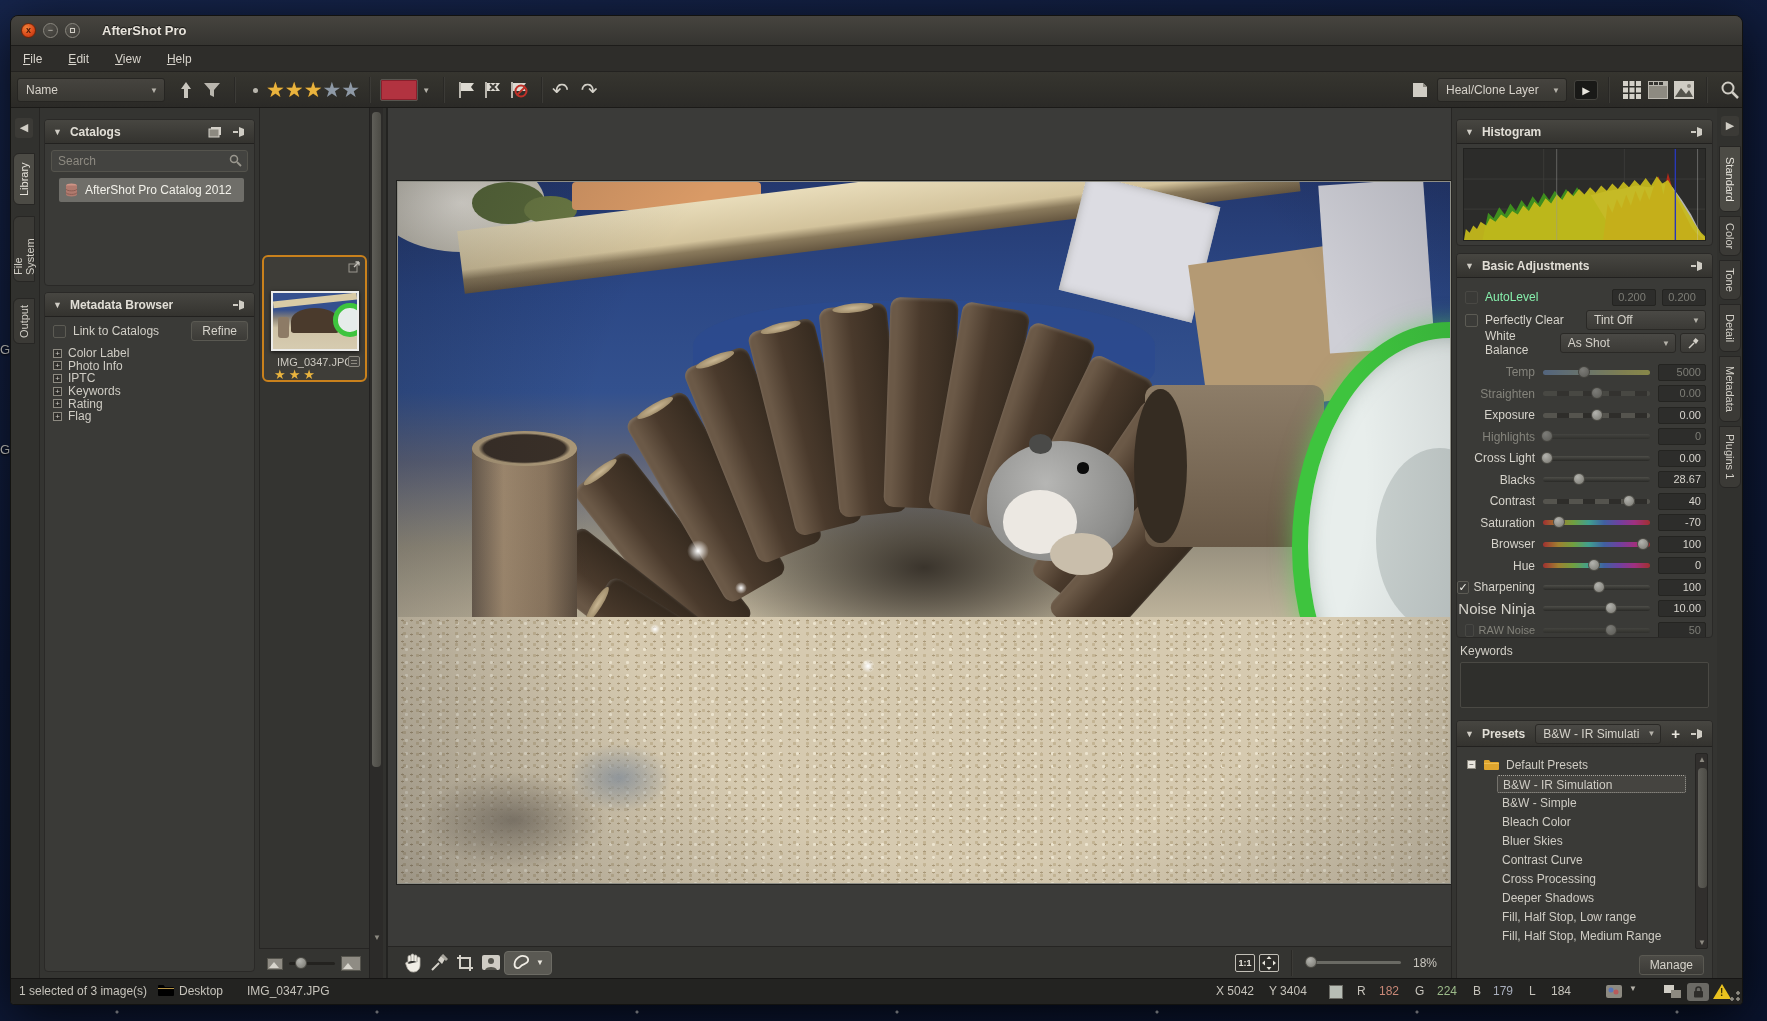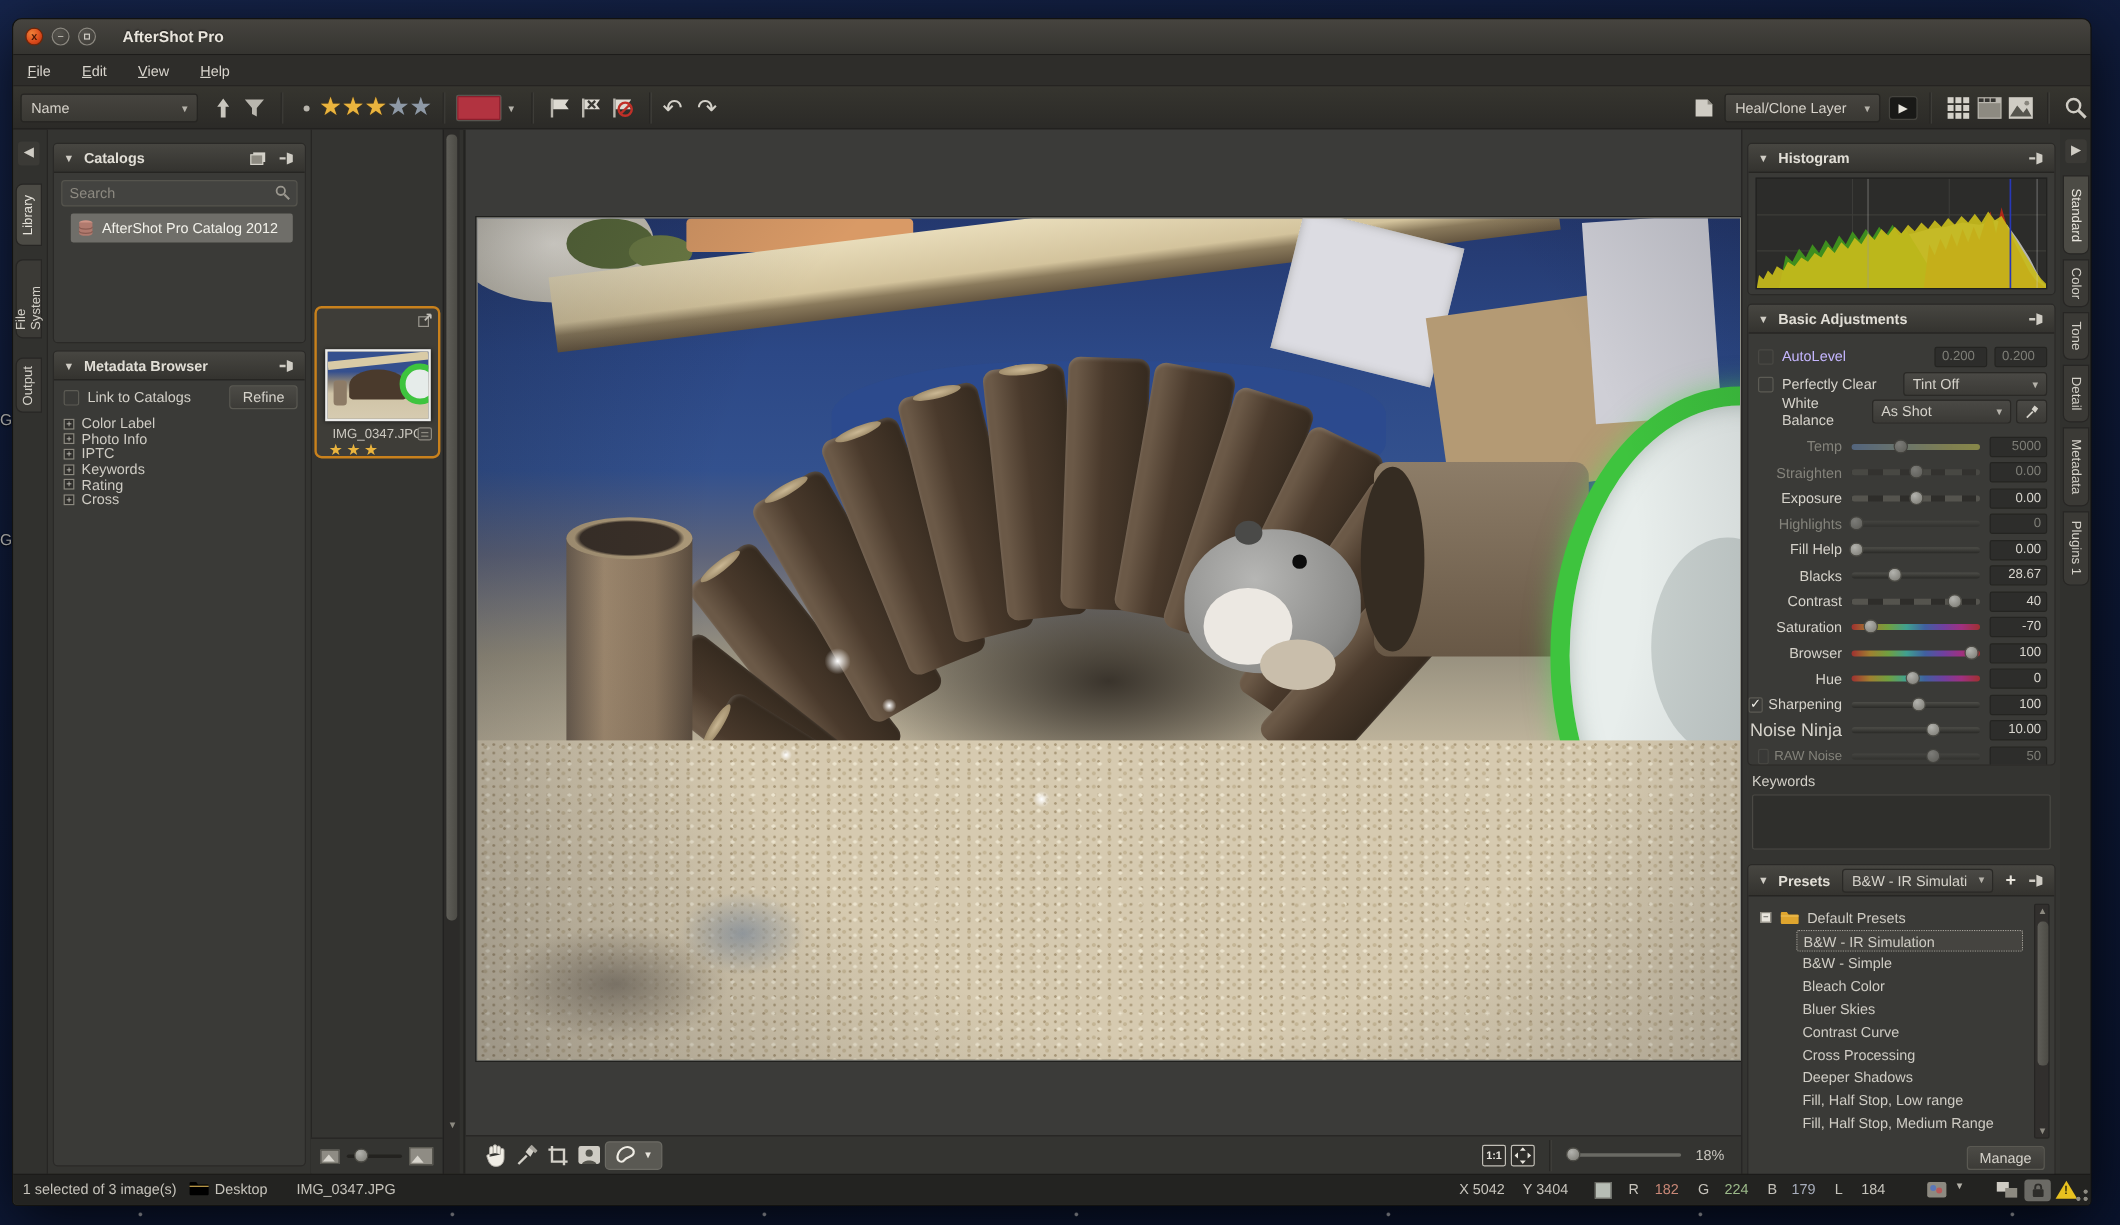"AutoLevel" span { color: #c4b5fd -> #86efac }
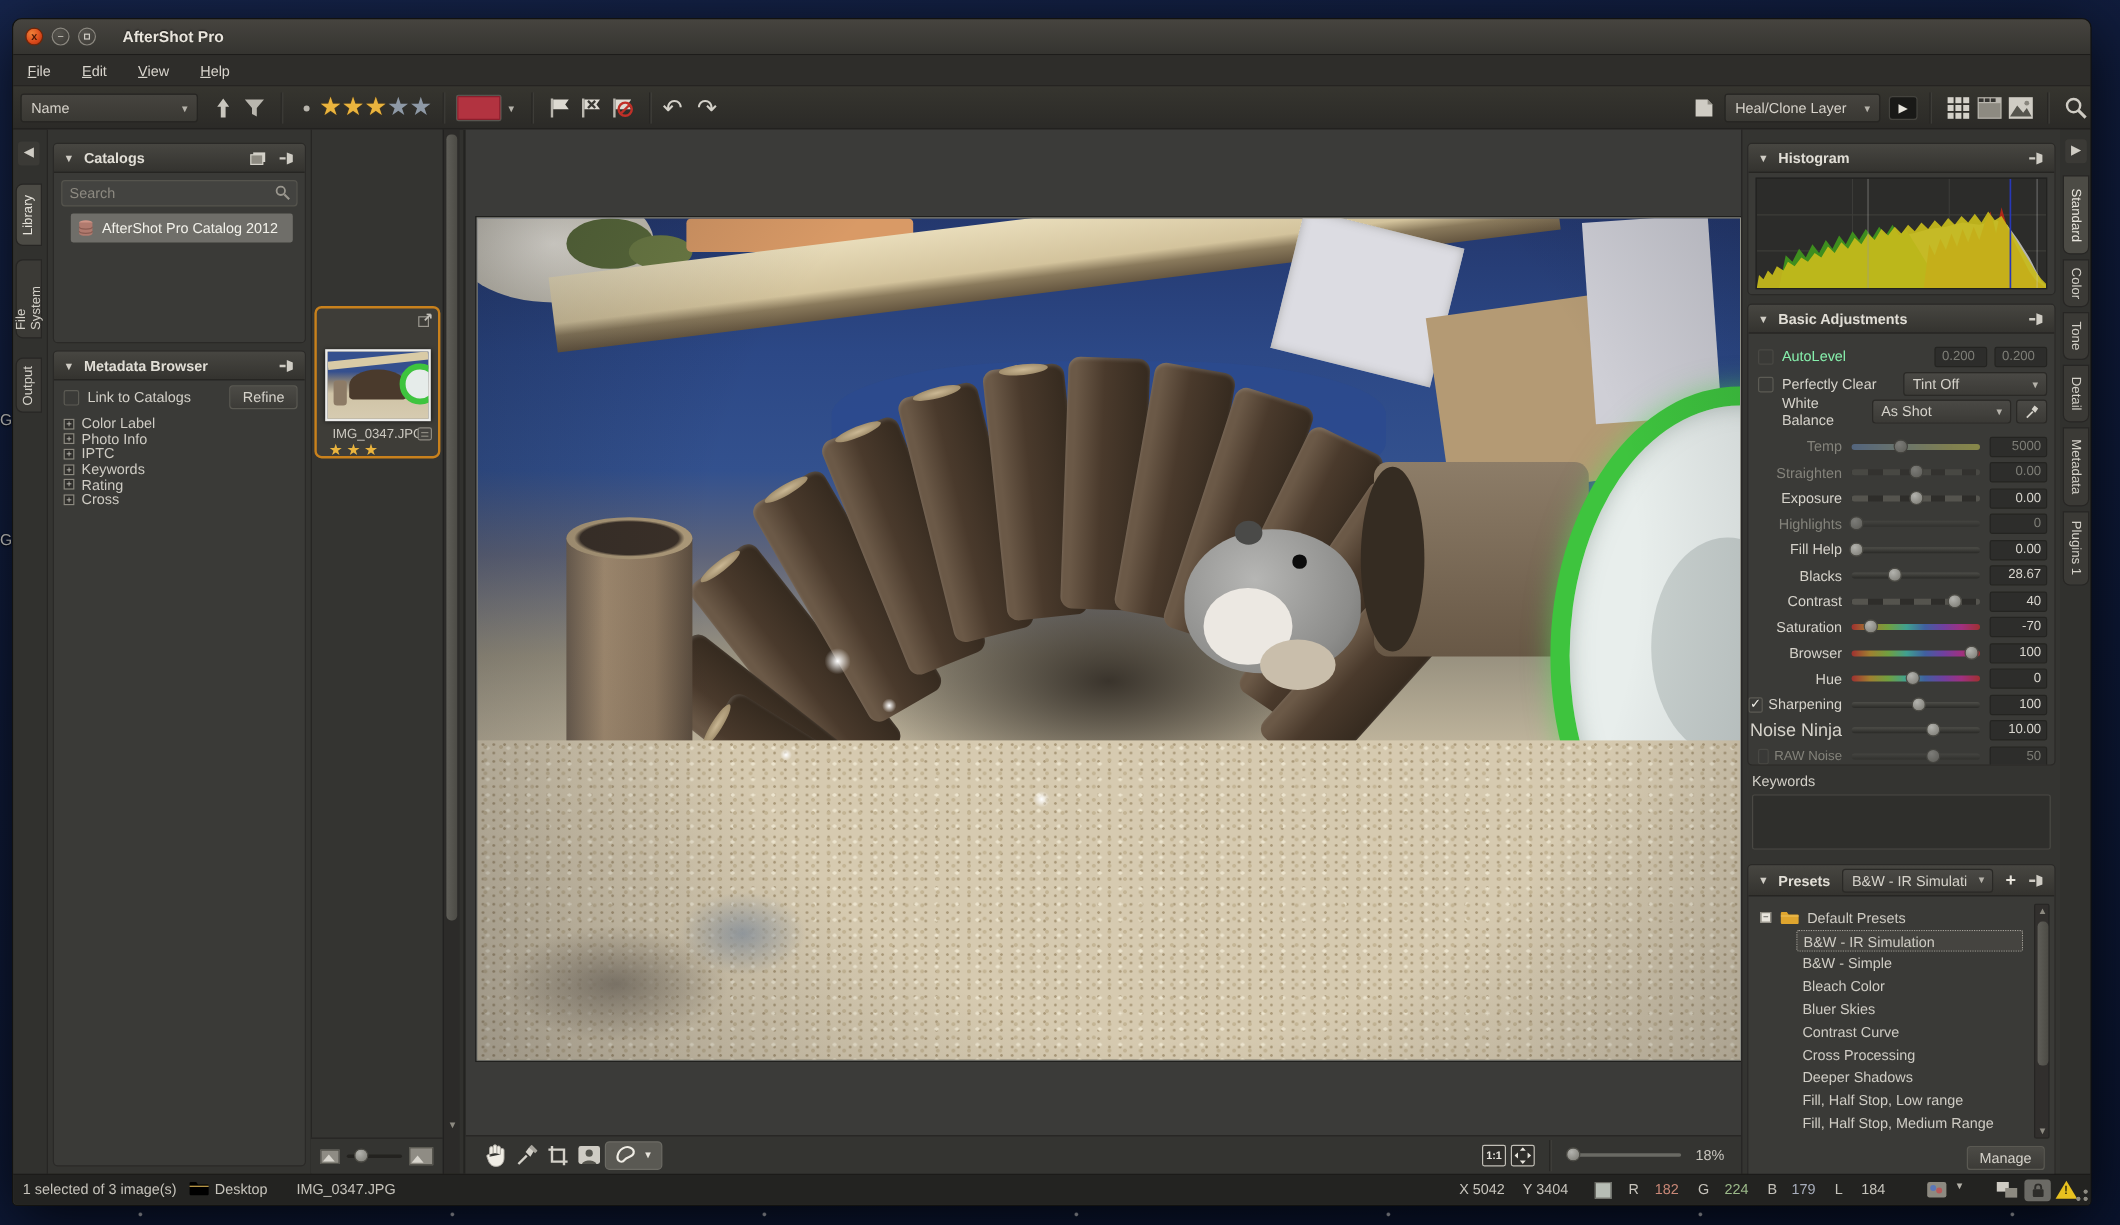"Cross" span { text: Cross -> Flag }
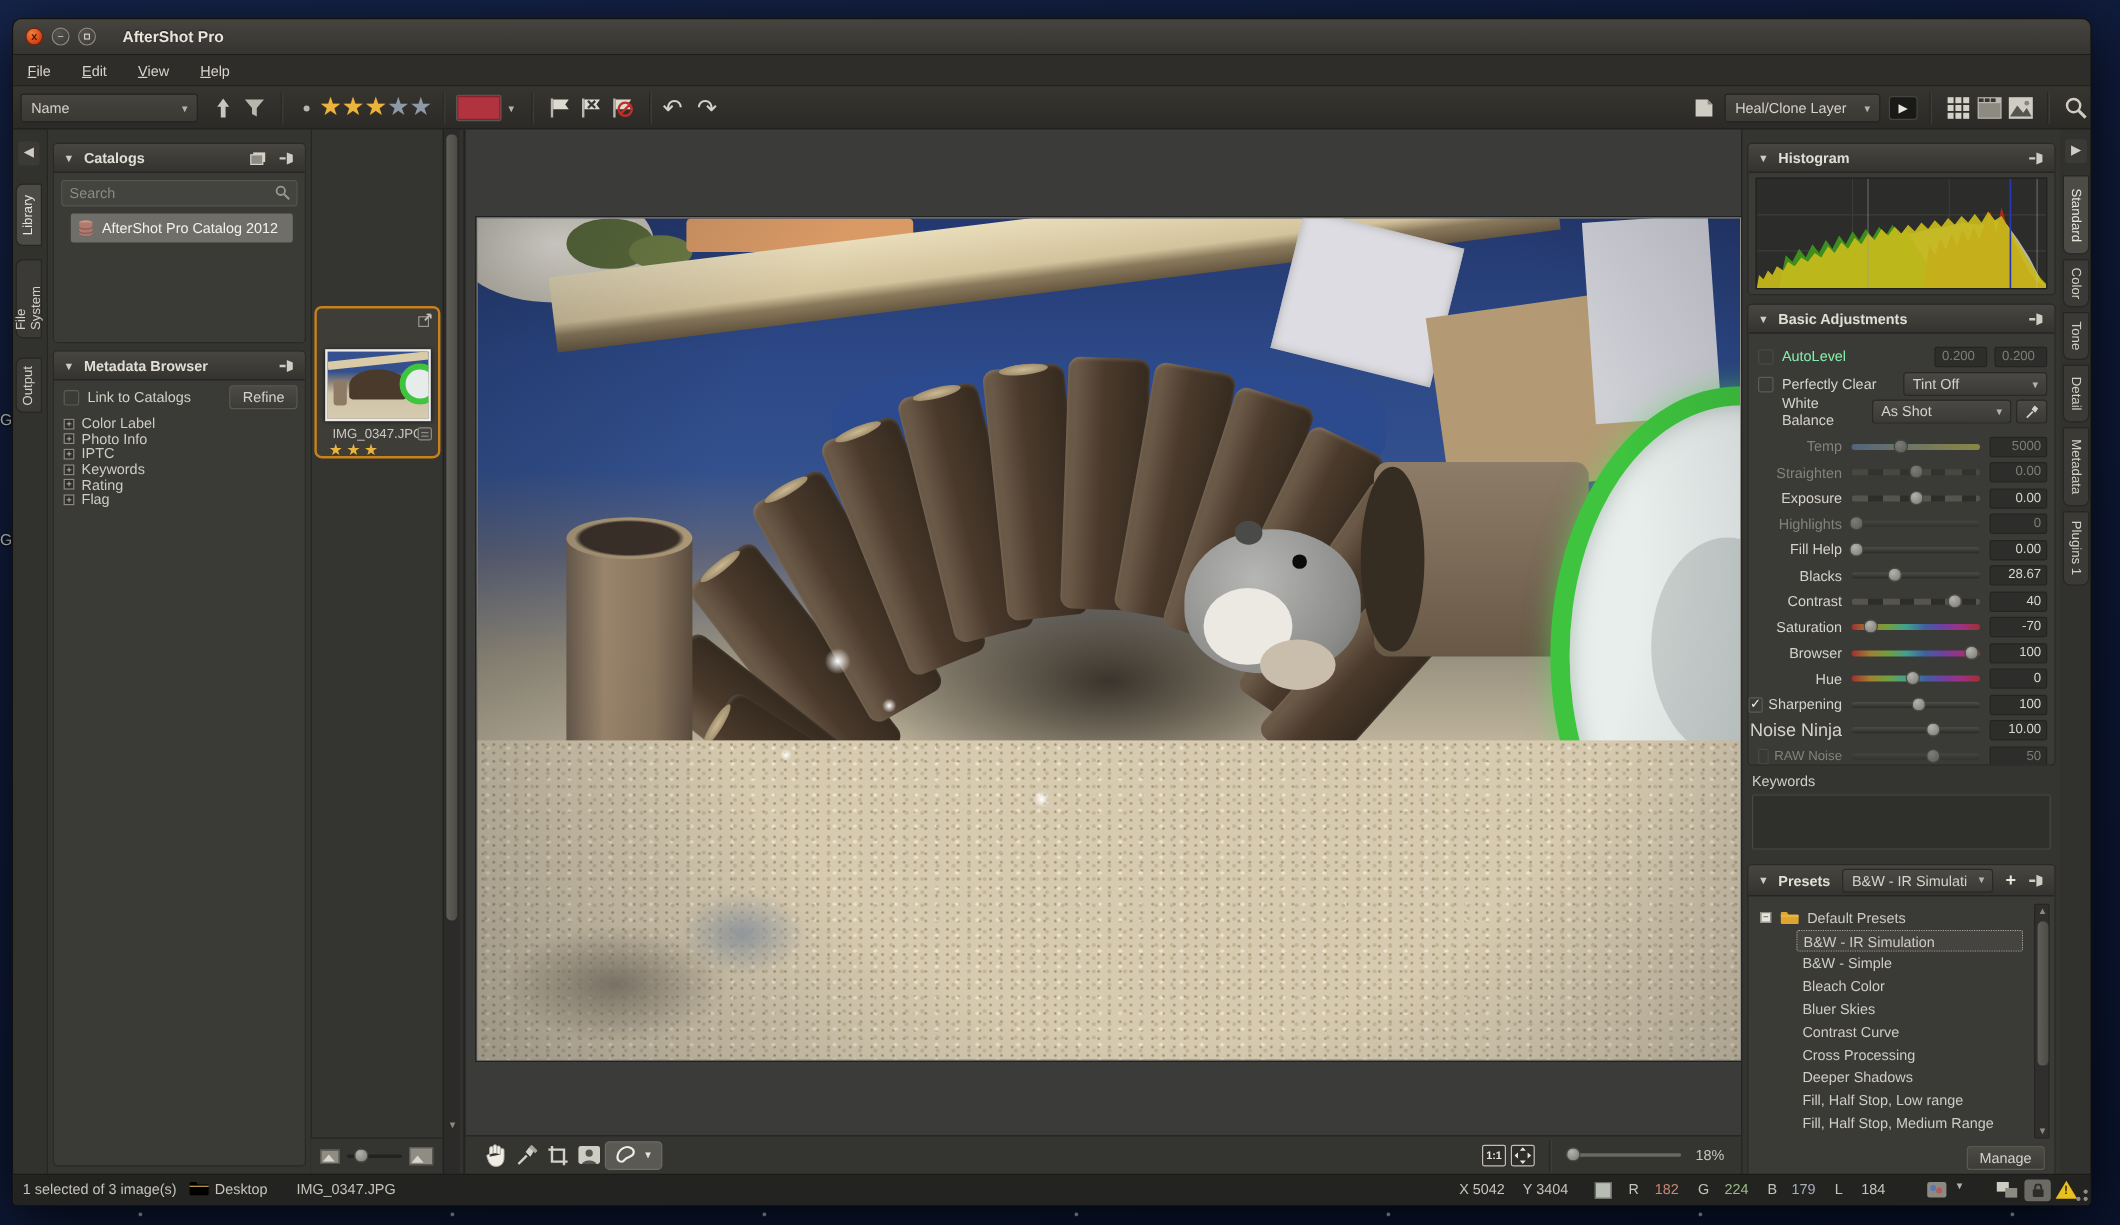"Fill Help" span.adj-label { text: Fill Help -> Cross Light }
